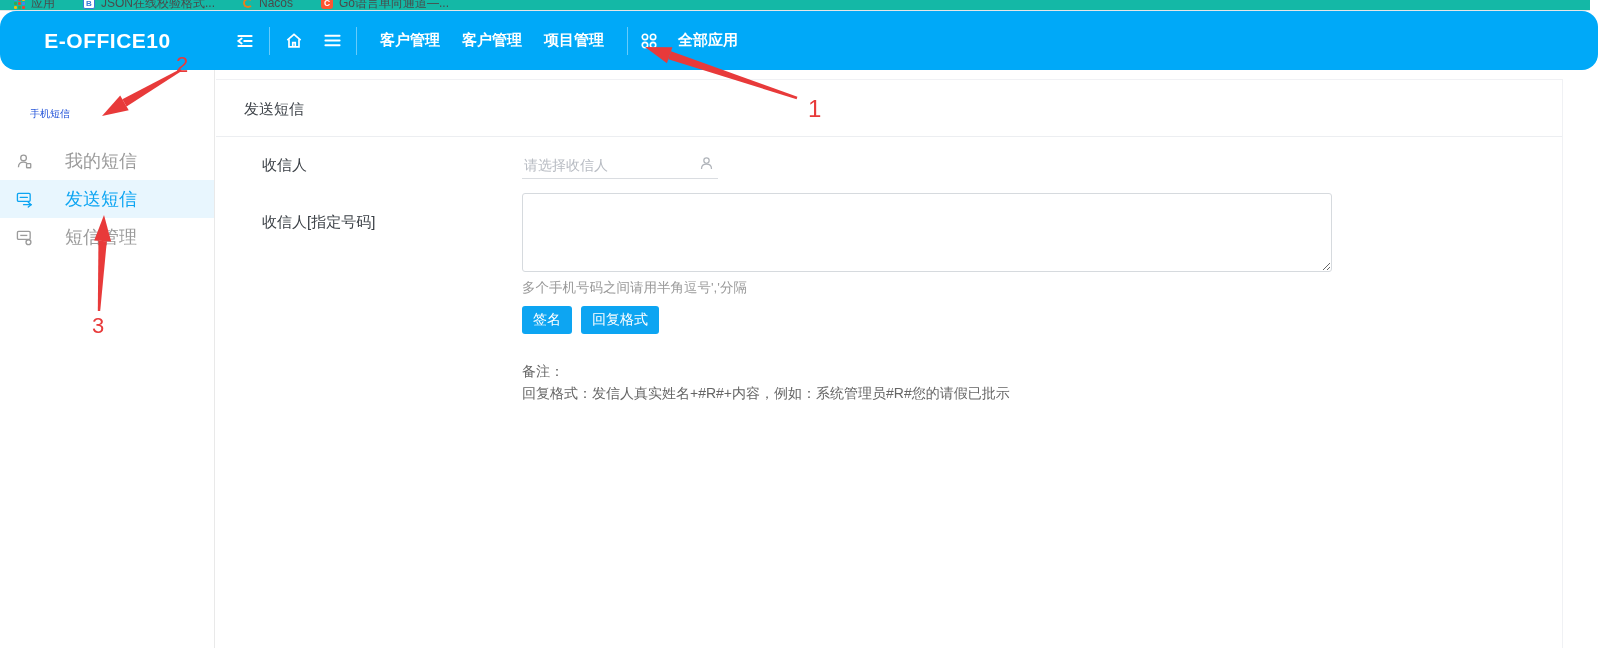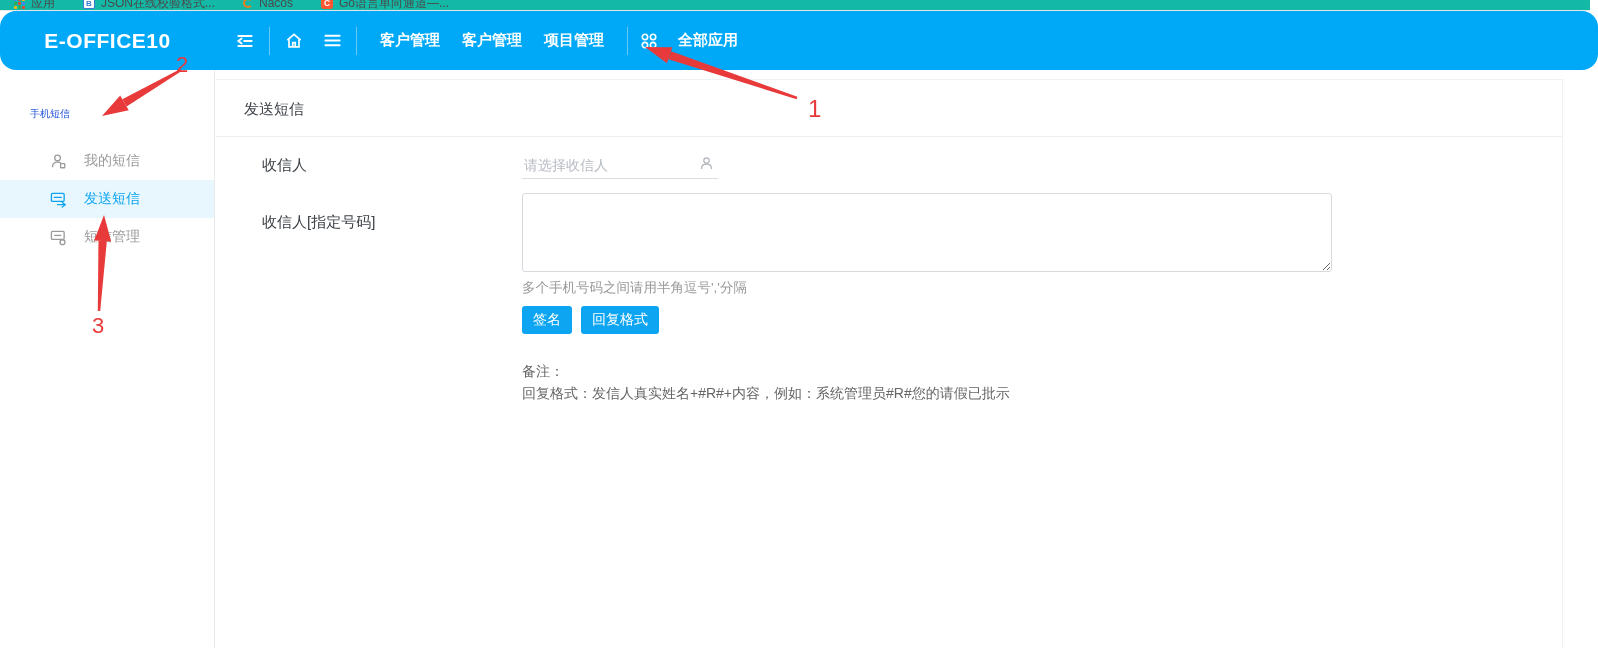"我的短信" .sb-item { font-size: 14px -> 18px; gap: 17px -> 32px; padding-left: 50px -> 16px }
